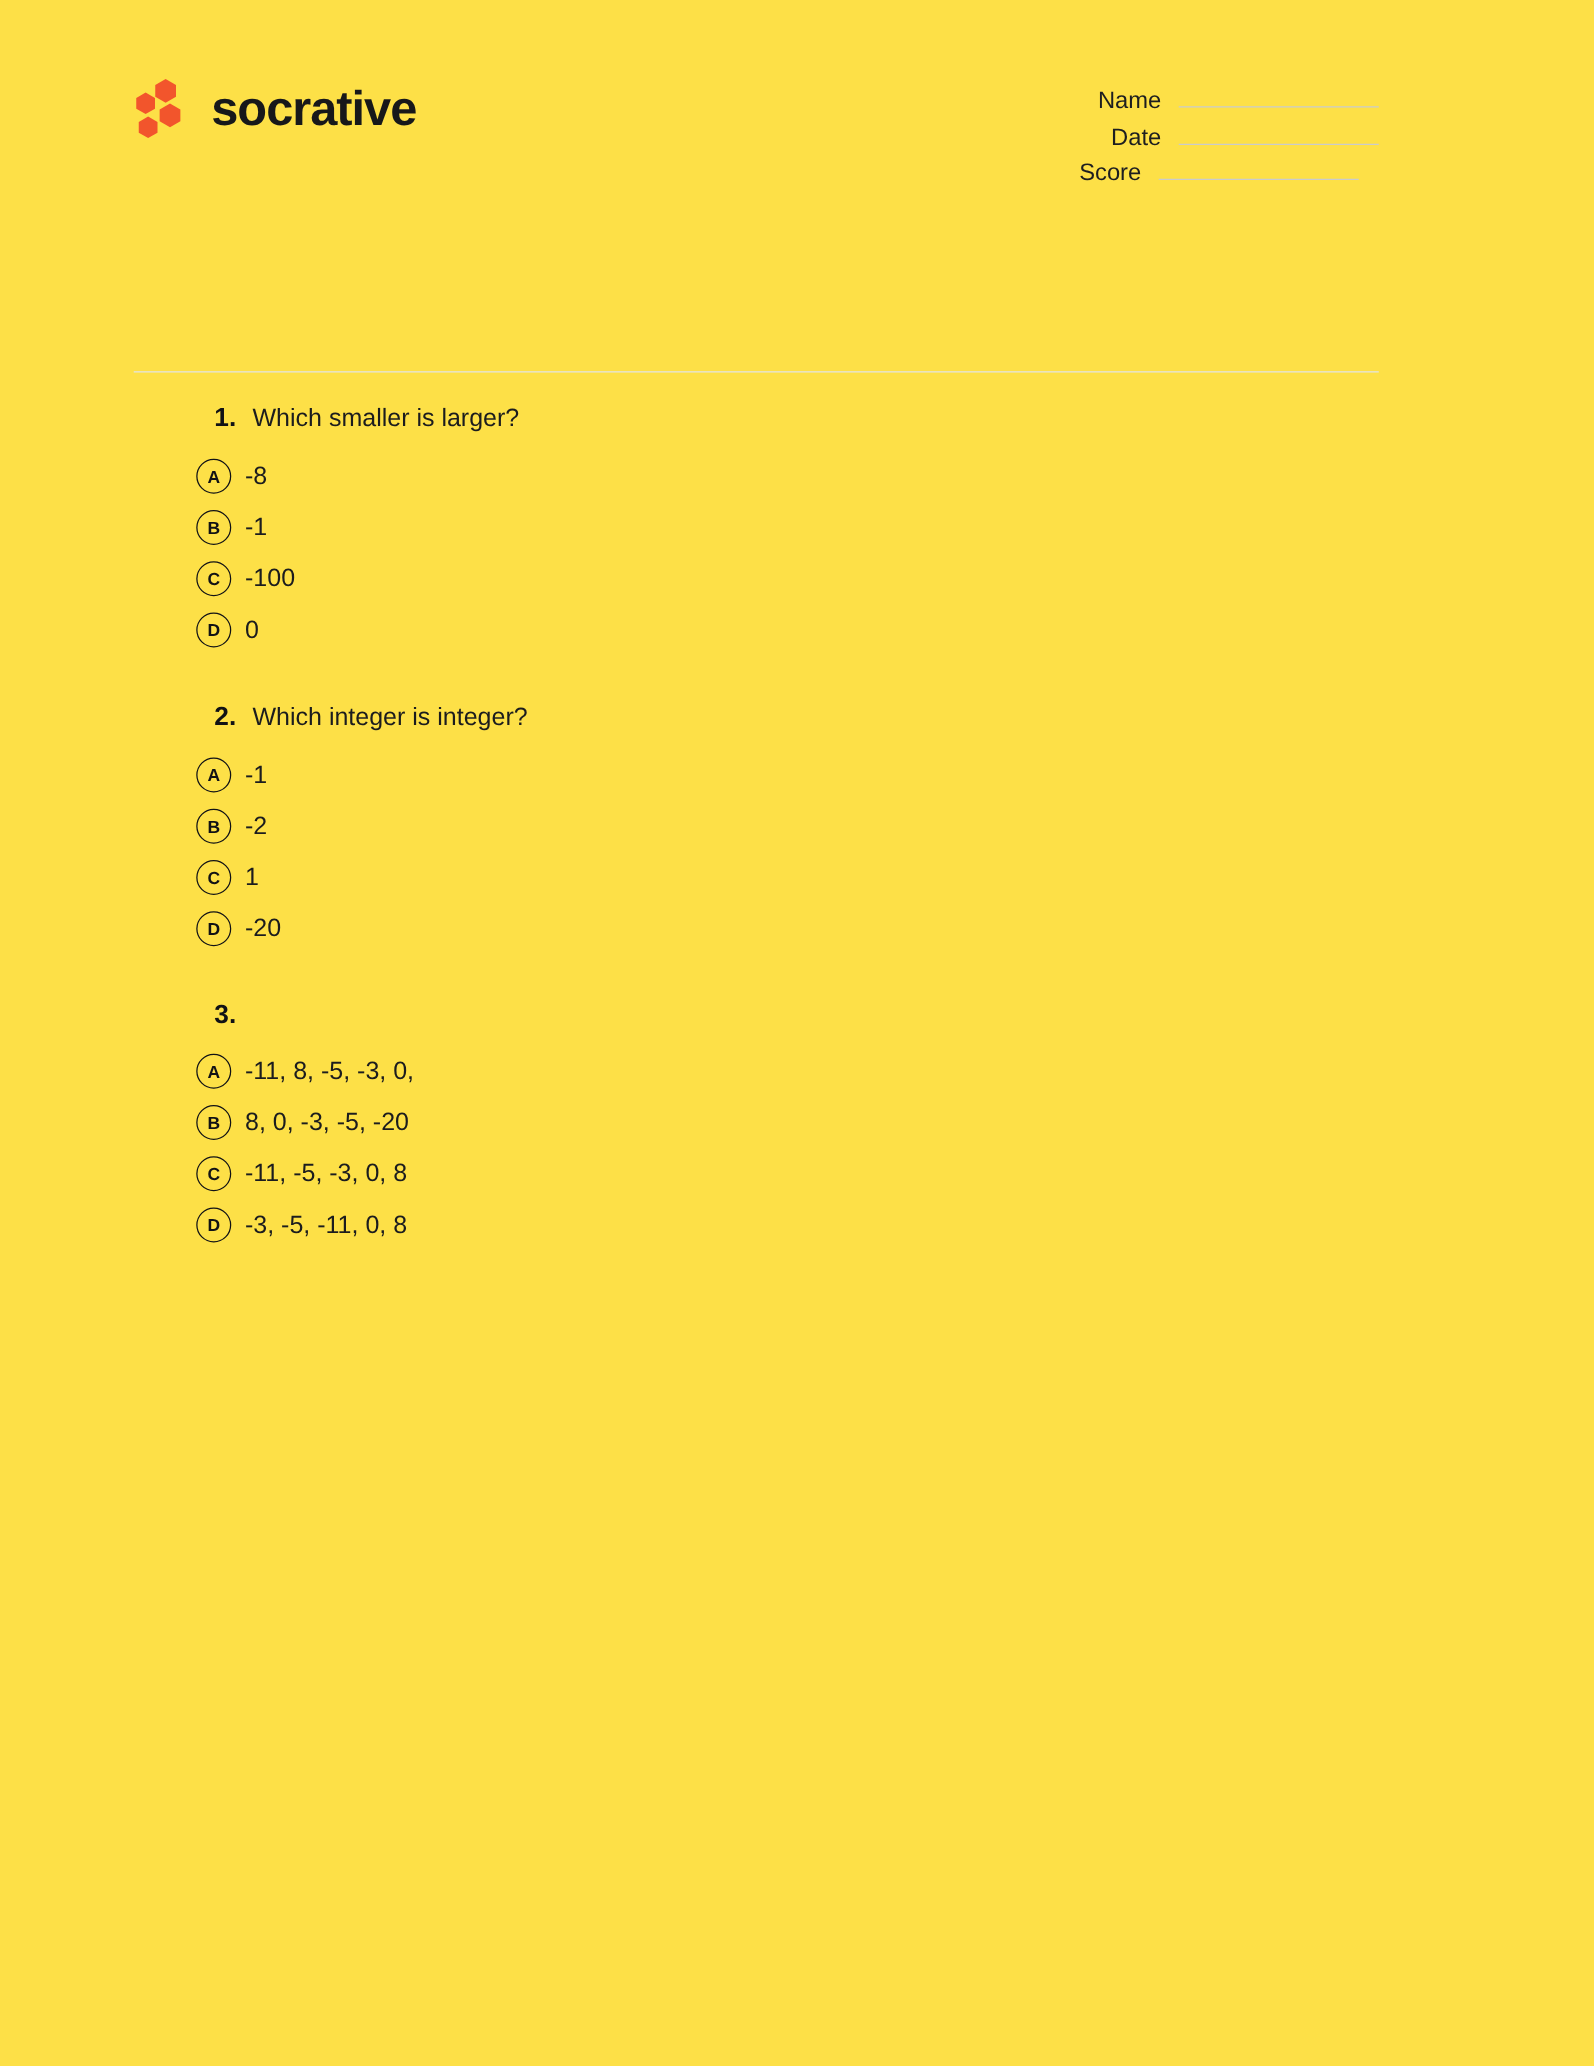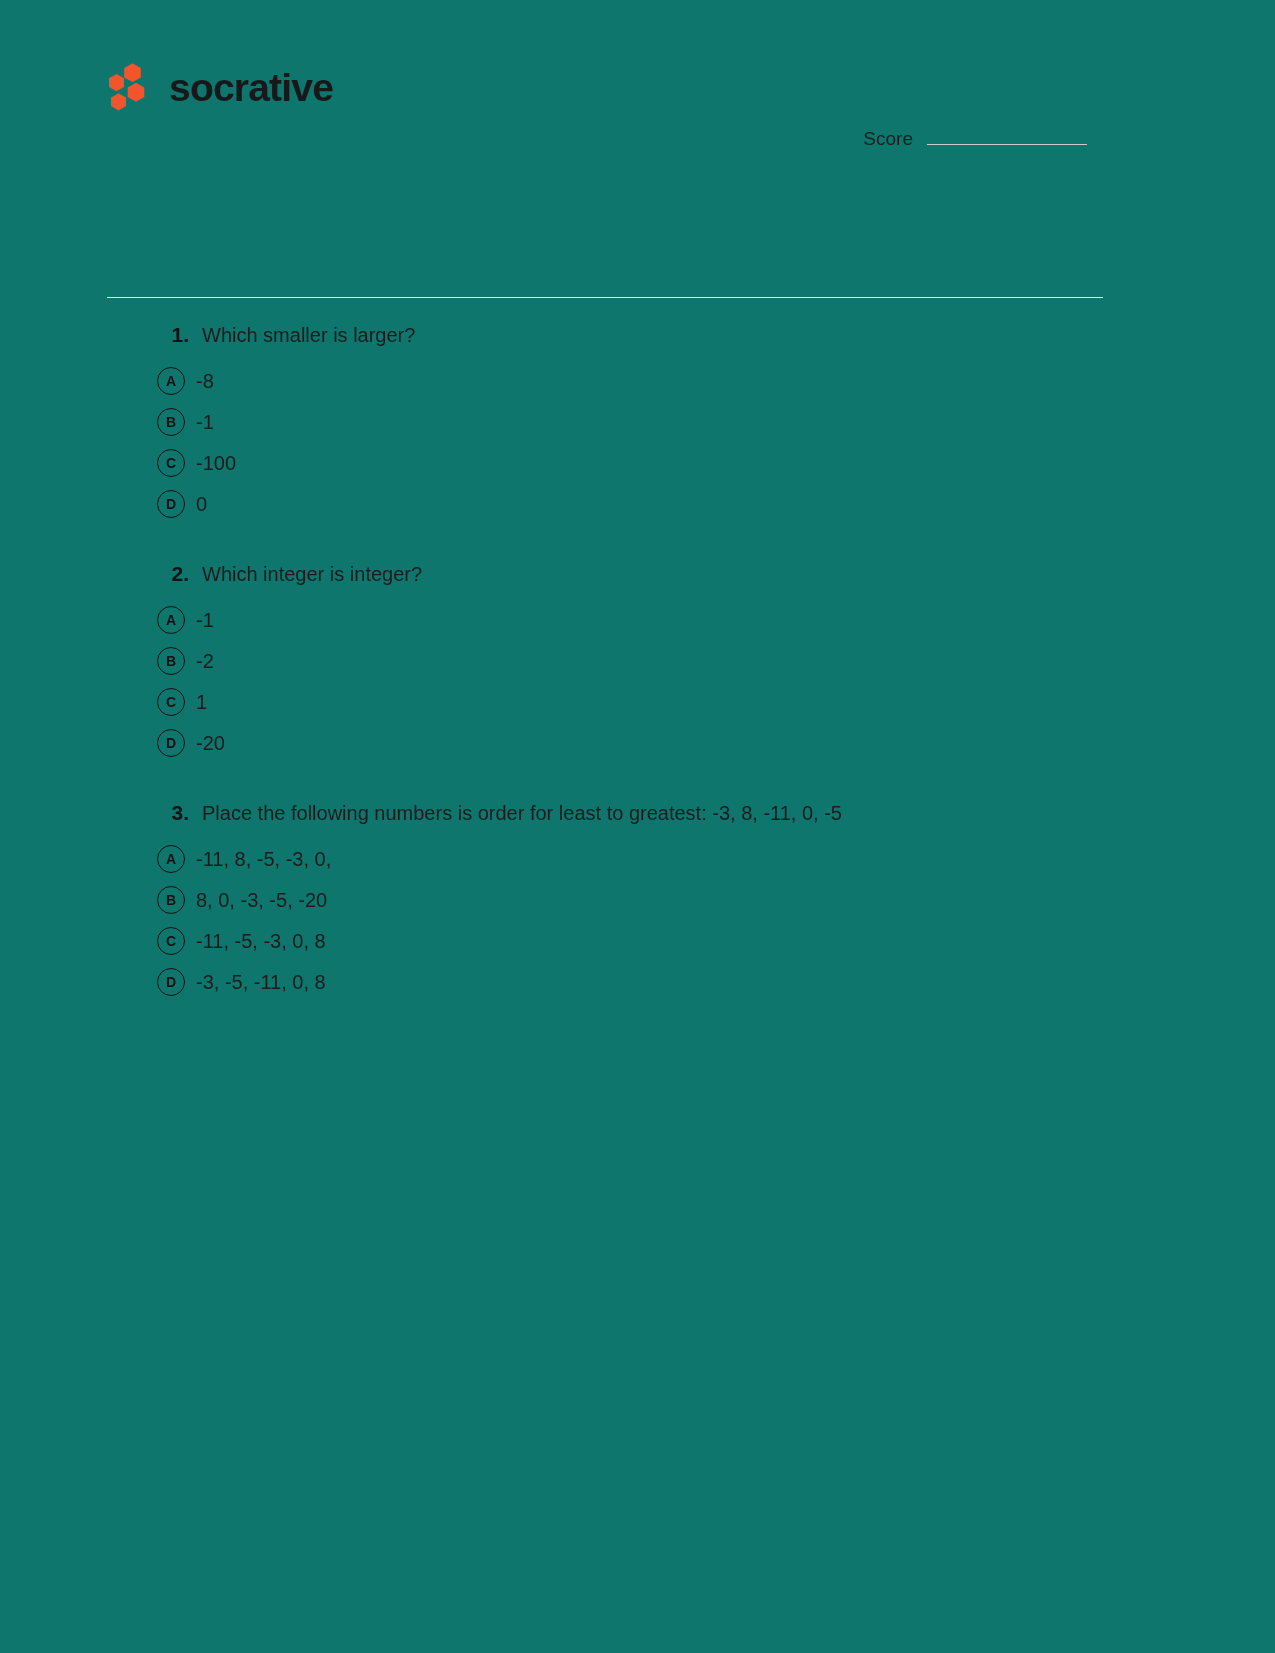"socrative" .page { background: #0f766e -> #fde047 }
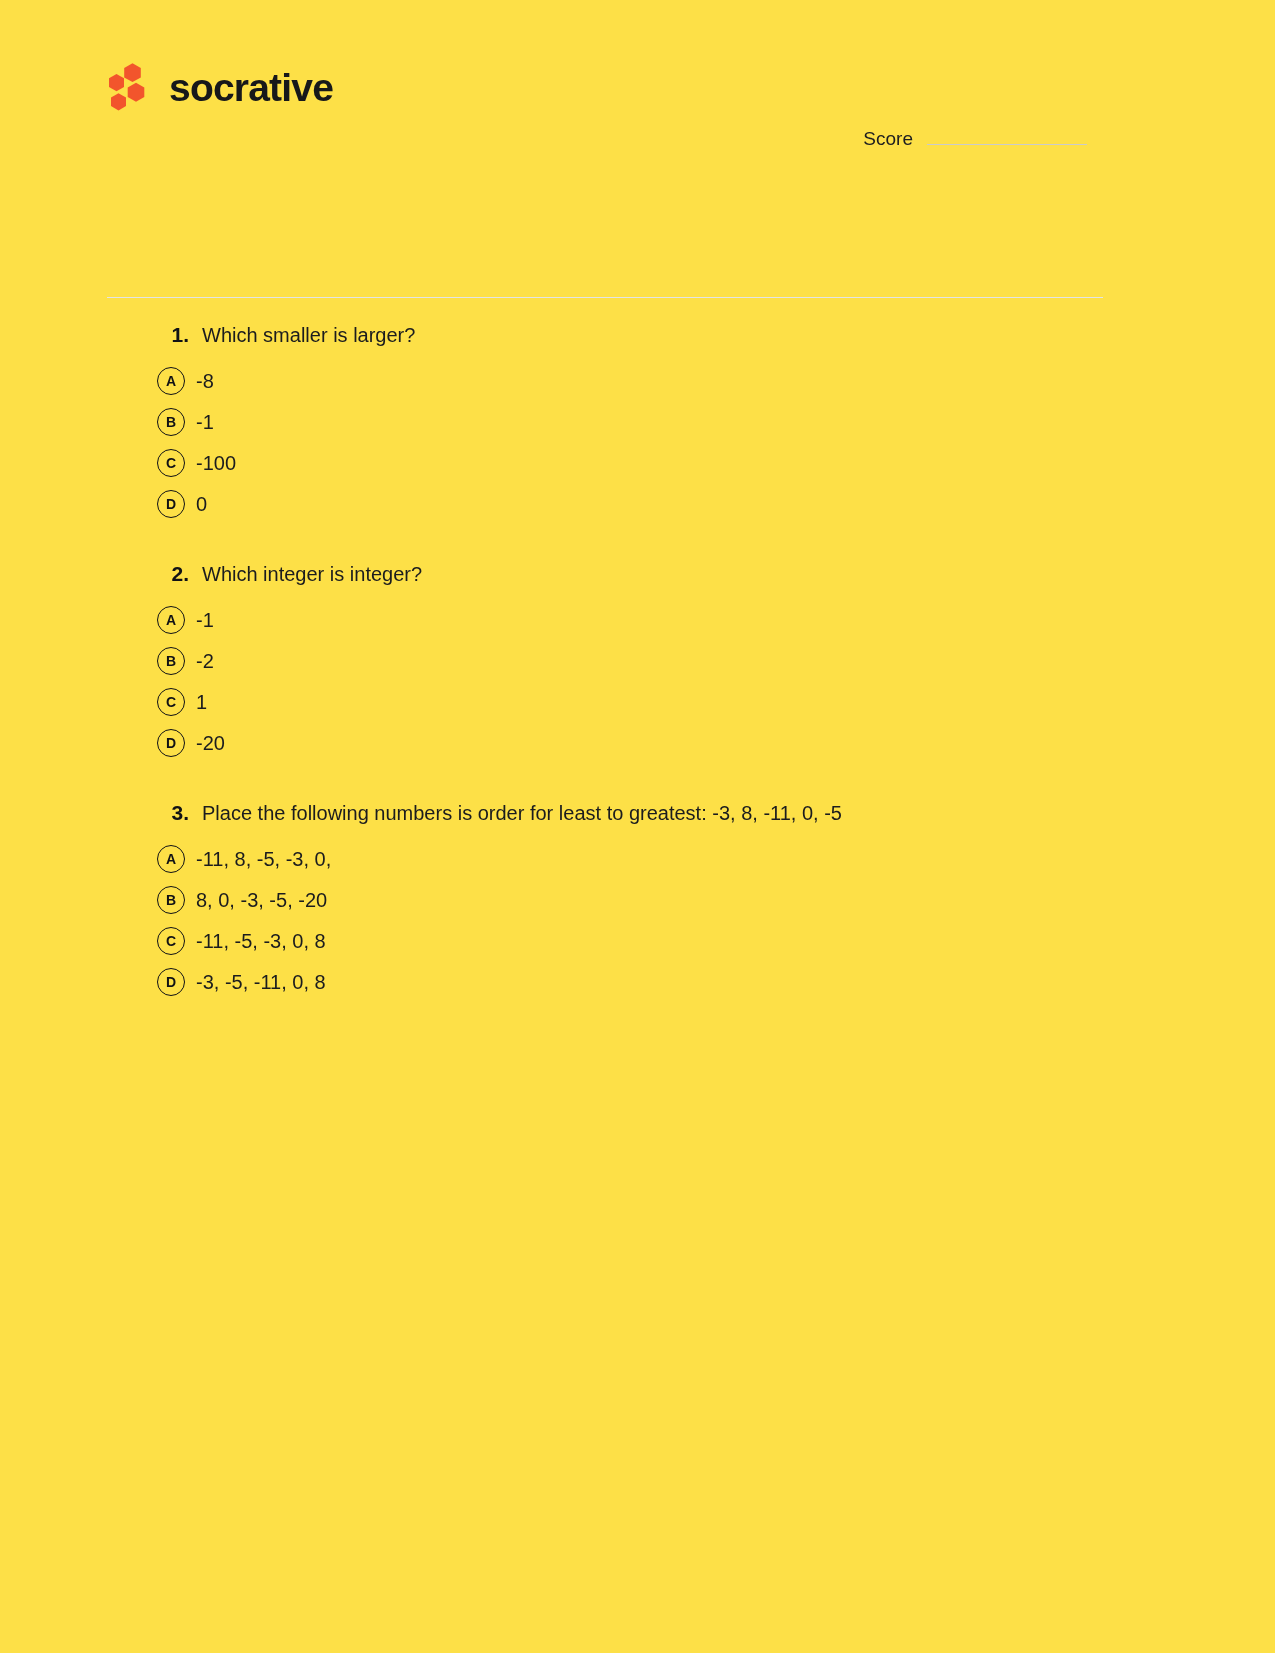"Name" div.meta { html: none -> <div> <div> <span>Name</span> <span></span> </div> <div> <span>Date</span> <span></span> </div> </div> }
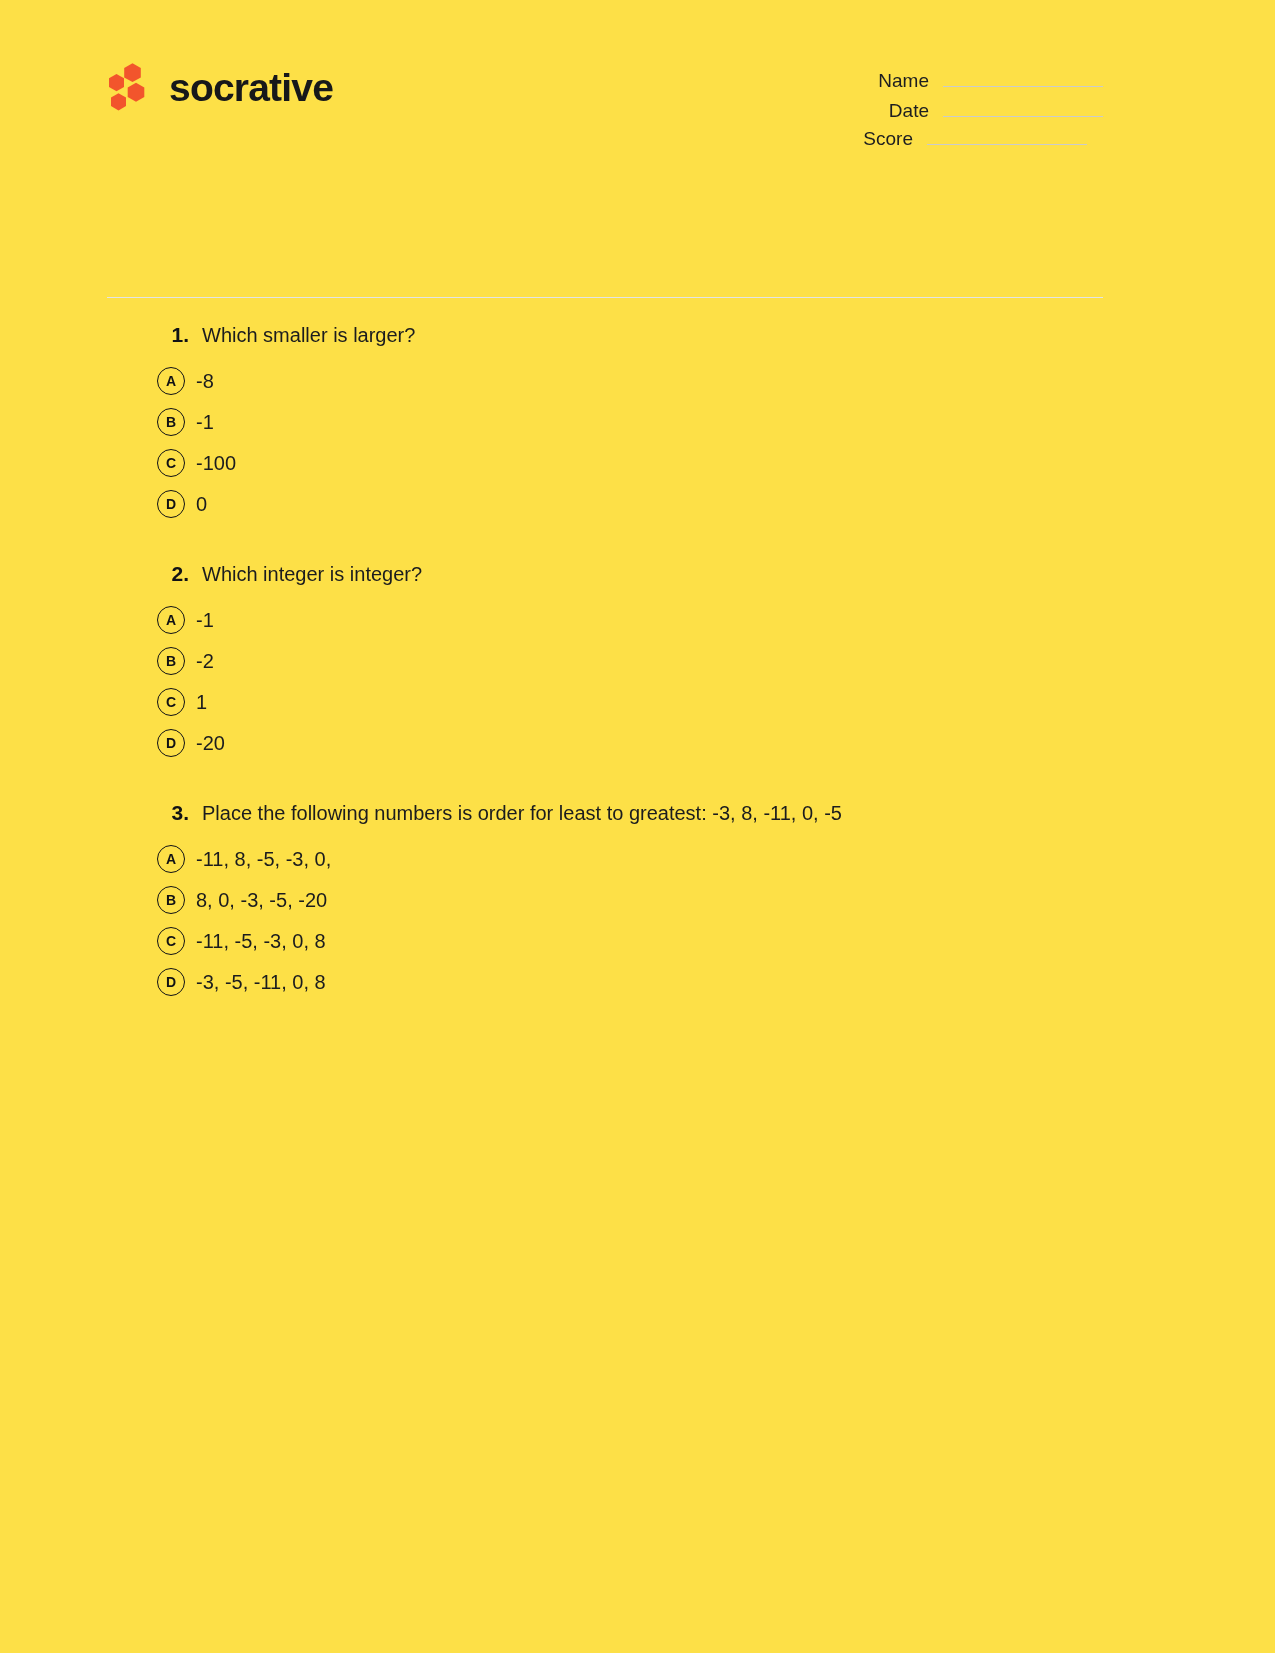"Place the following numbers is" span.q-text { html: <span>Place the following numbers is order for least to greatest: -3, 8, -11, 0, -5</span> -> none }
